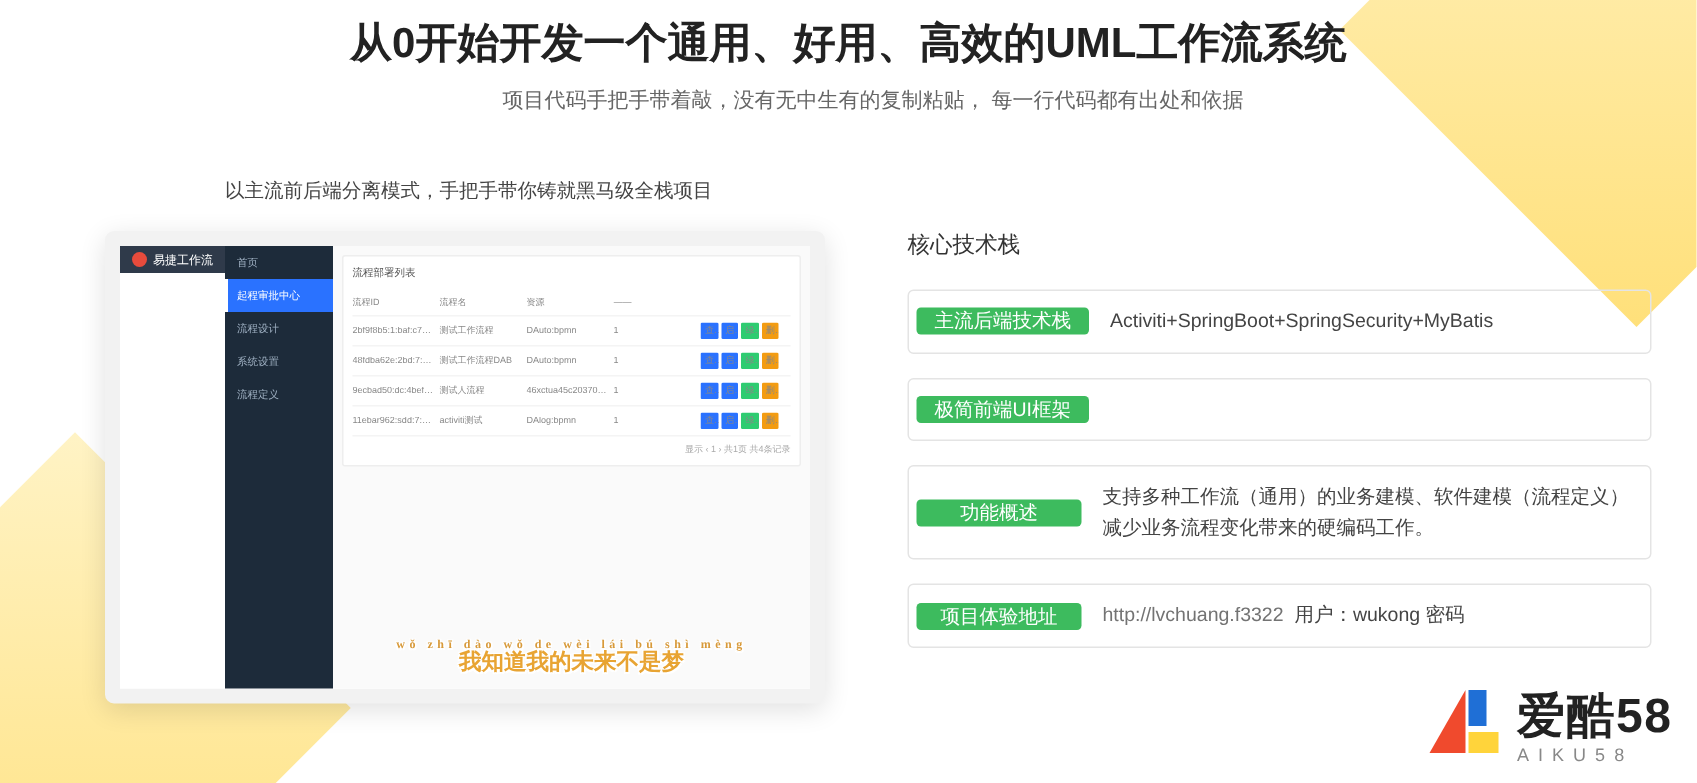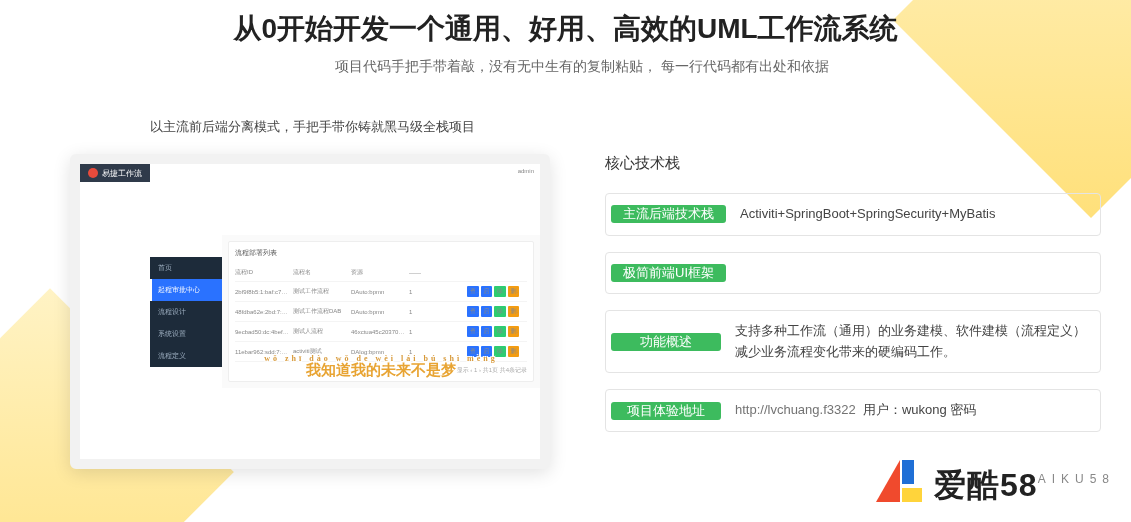"wǒ zhī dào wǒ de" .sc-body { align-items: center -> none }
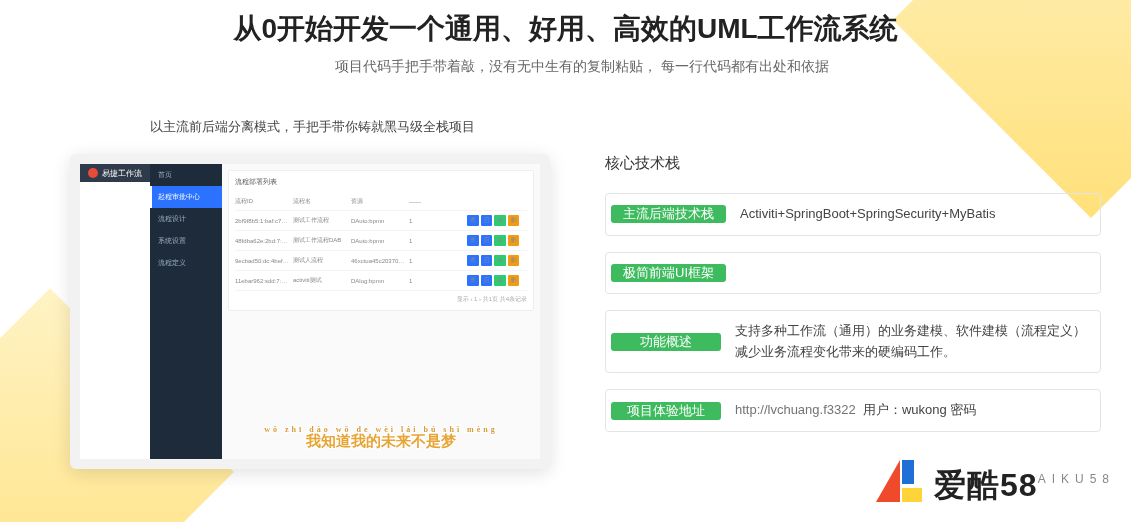"爱酷58" .wm-txt { flex-direction: row -> column }
